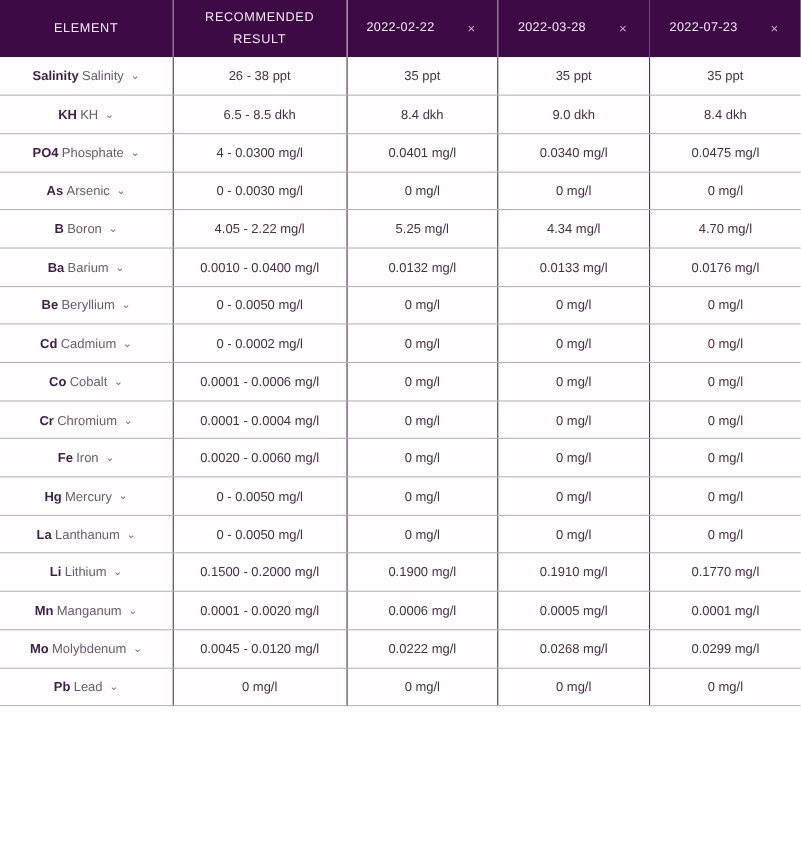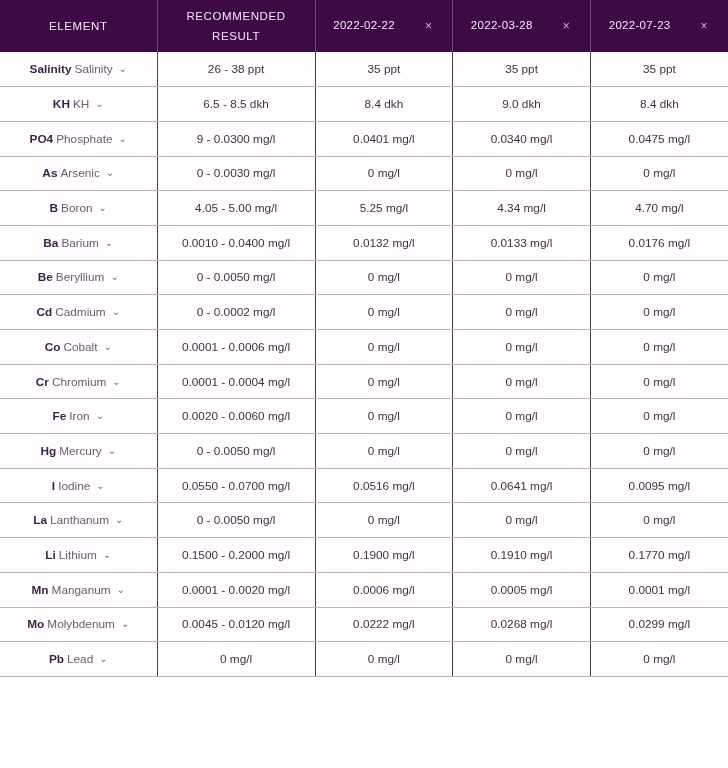"9 - 0.0300 mg/l" td.cell-recommended { text: 9 -> 4 }
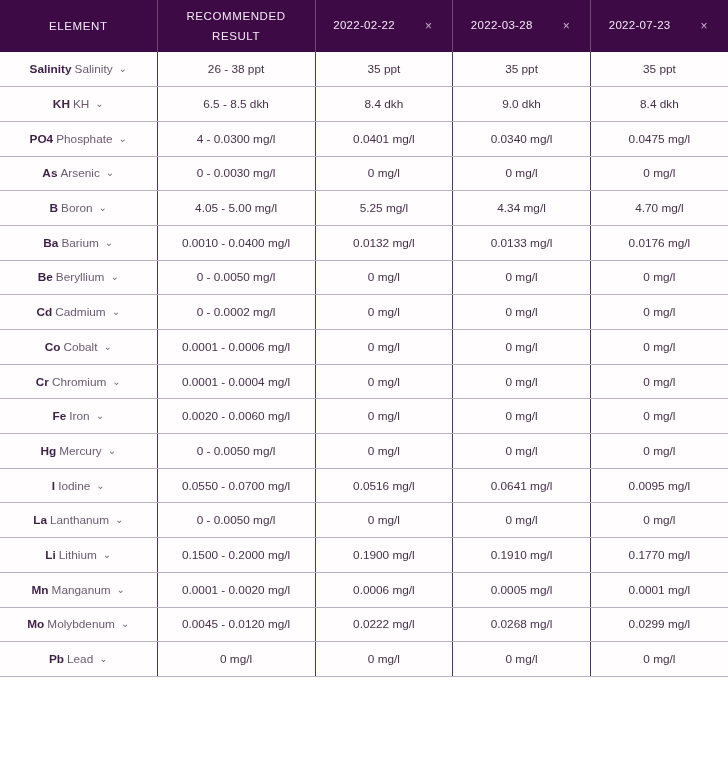"4.05 - 5.00 mg/l" td.cell-recommended { text: 5.00 -> 2.22 }
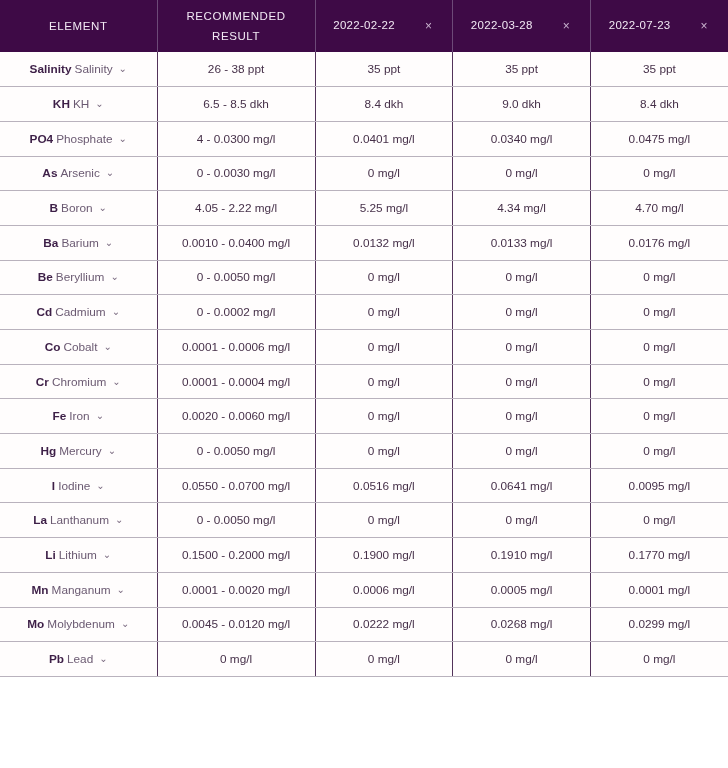"I Iodine ⌄" tr { html: <tr> <td><span>I</span><span>Iodine</span><span>⌄</span></td> <td>0.0550 - 0.0700 mg/l</td> <td>0.0516 mg/l</td> <td>0.0641 mg/l</td> <td>0.0095 mg/l</td> </tr> -> none }
